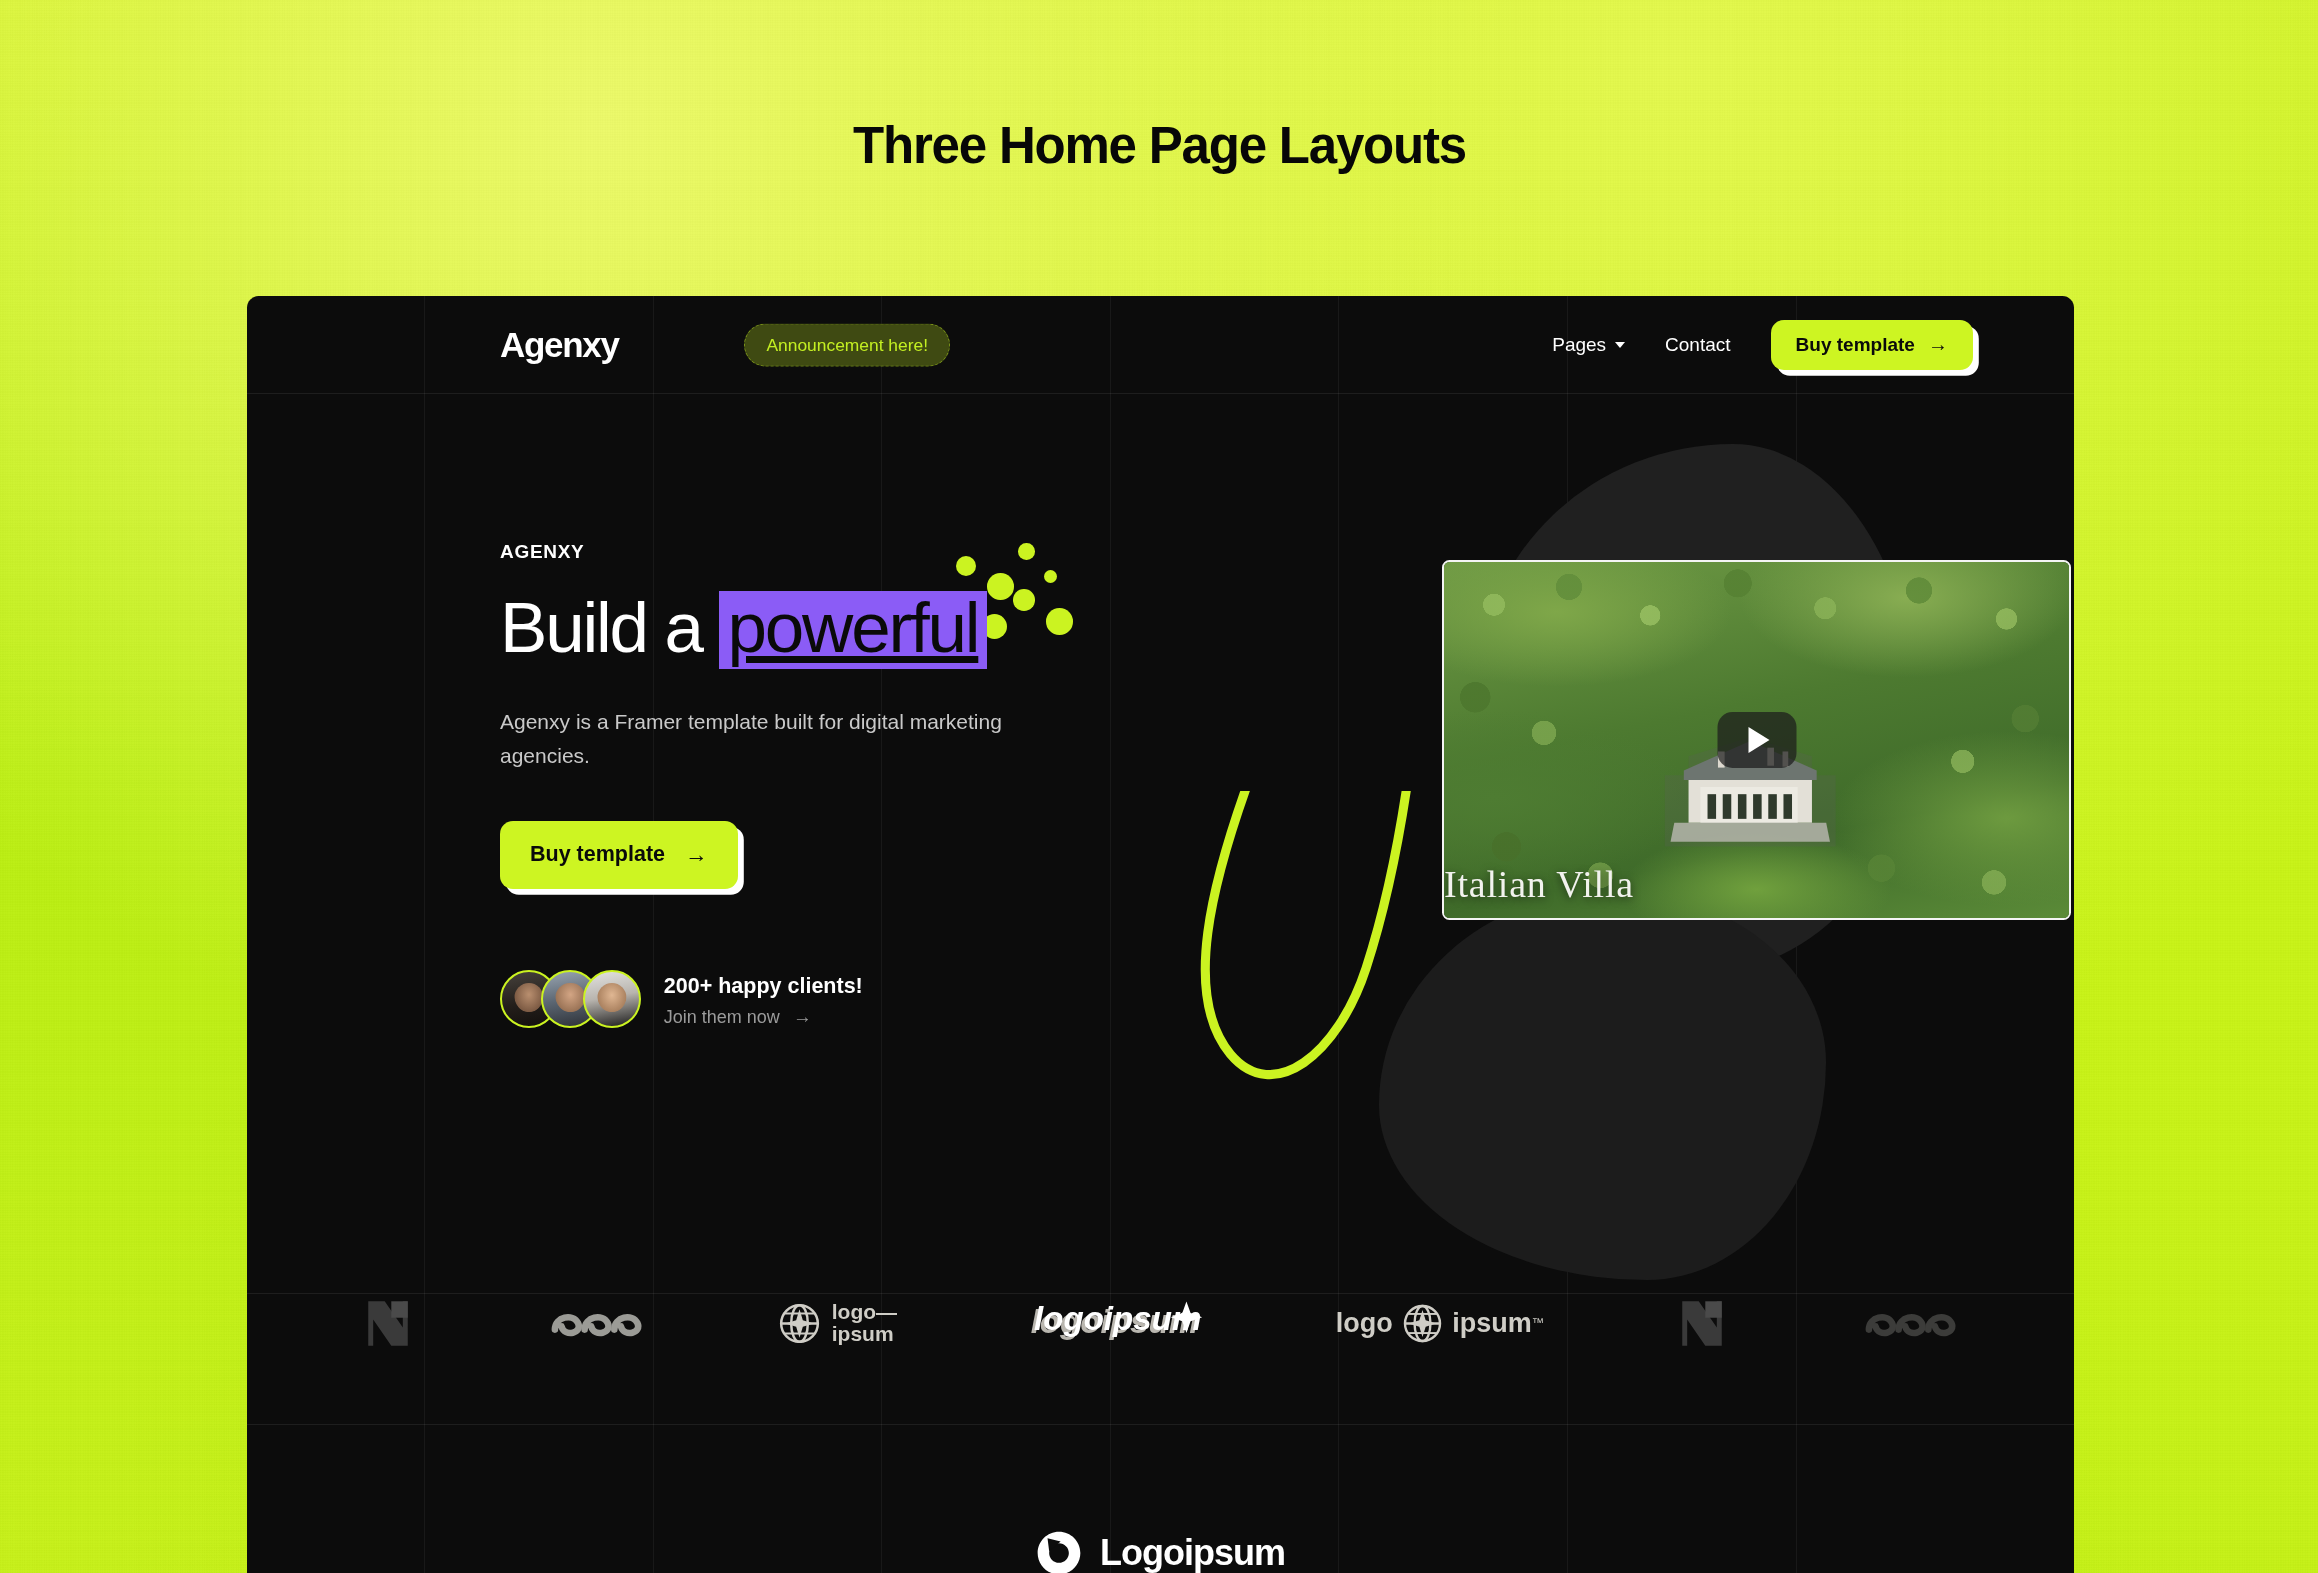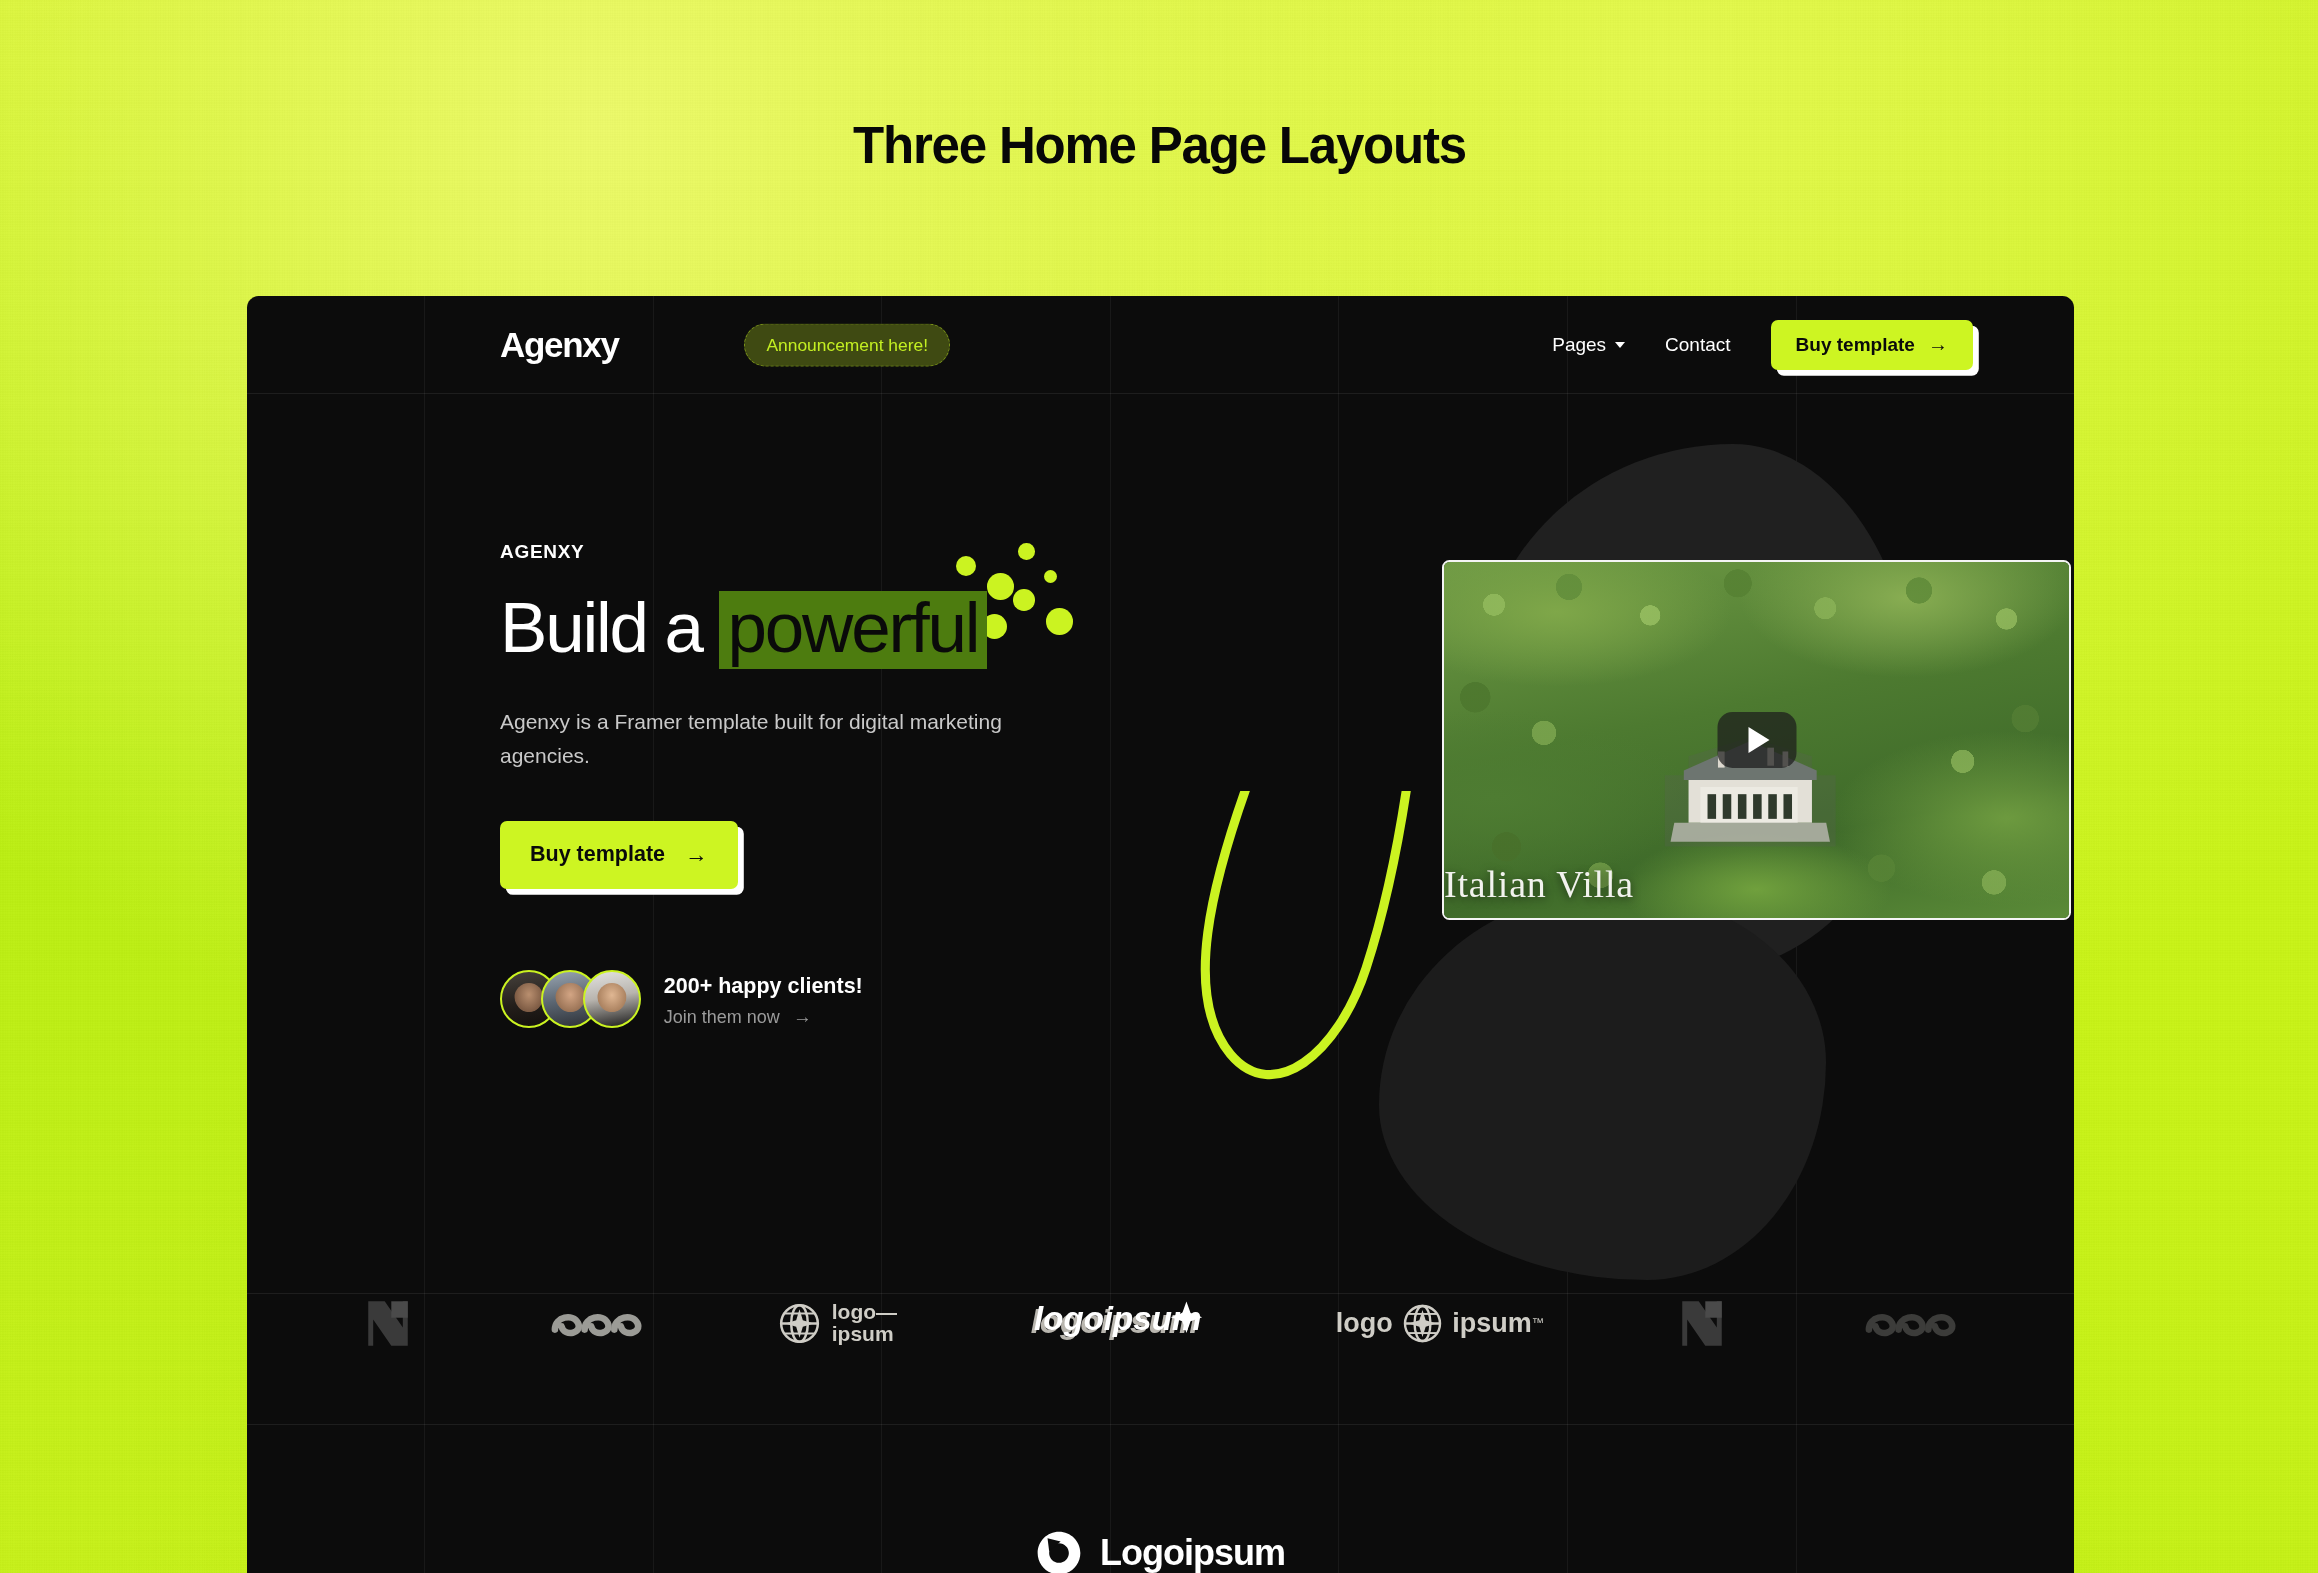"Buy template" .limebtn { border-radius: 7px -> 13px }
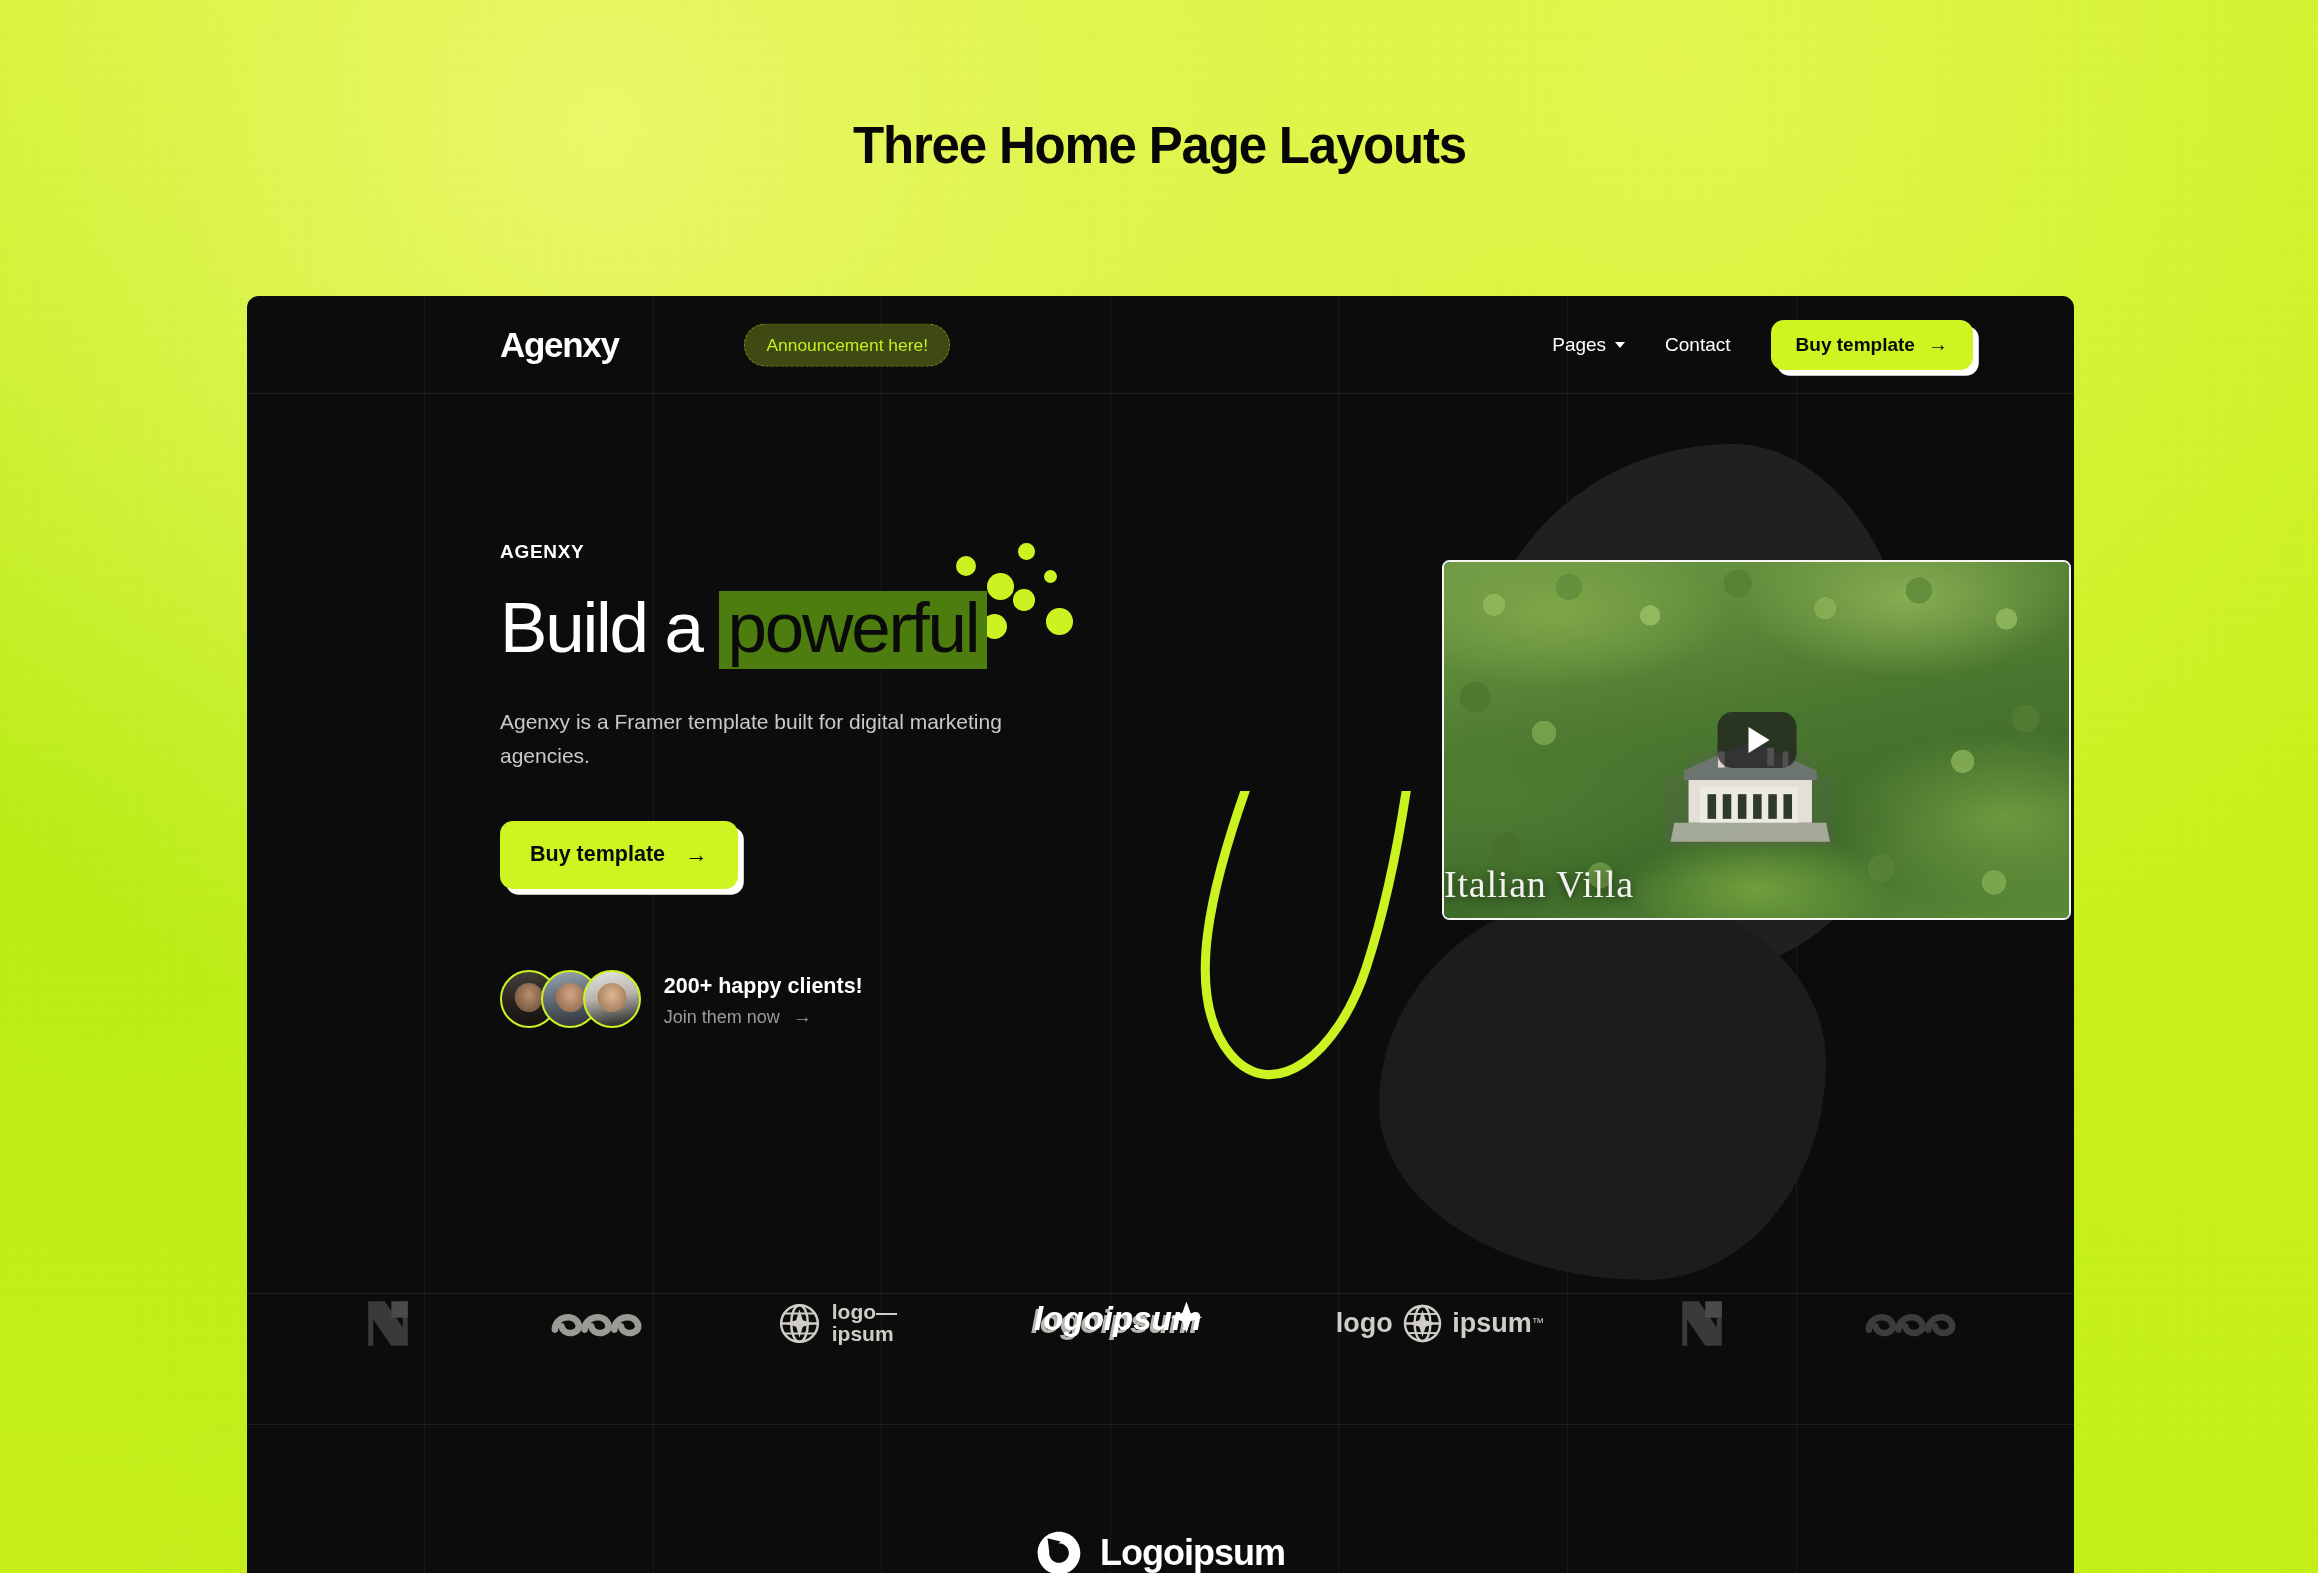"powerful" #headline .hl { background: #4d7c0f -> #8b5cf6; text-decoration: none -> underline }
